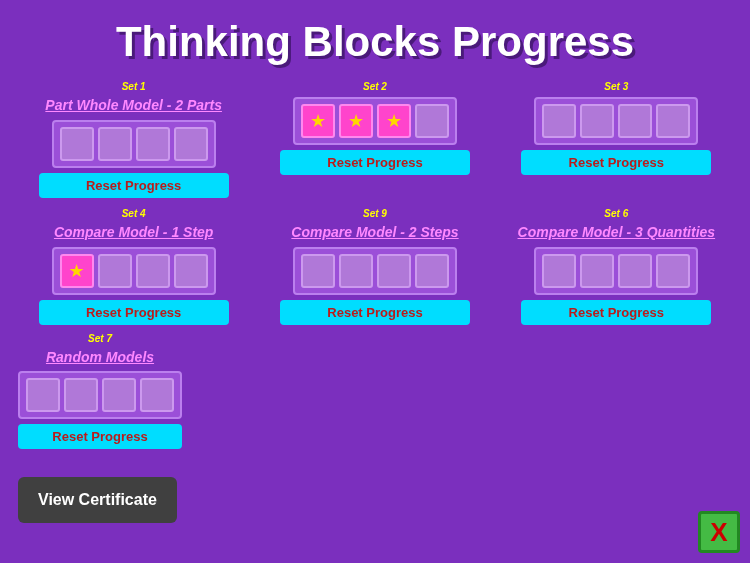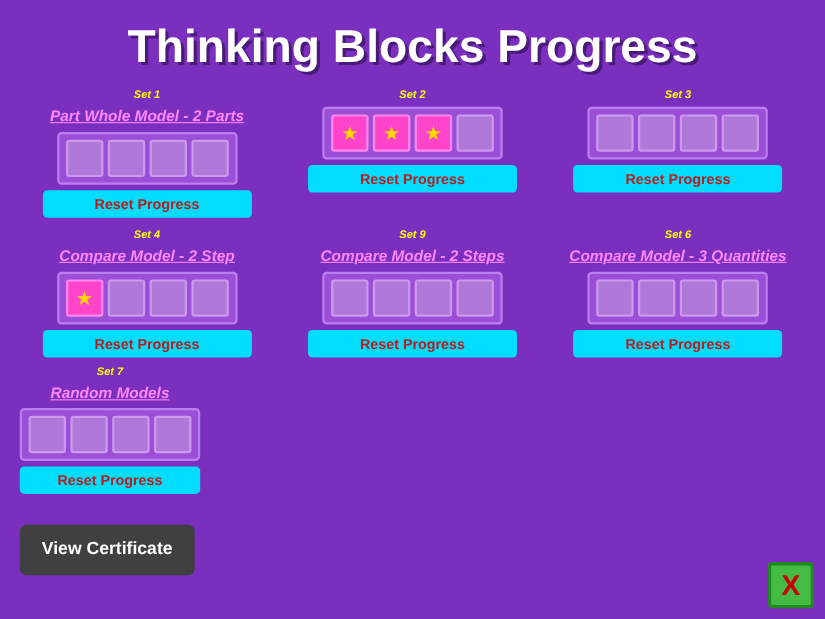"Compare Model - 2 Step" div.set-subtitle { text: 2 -> 1 }
